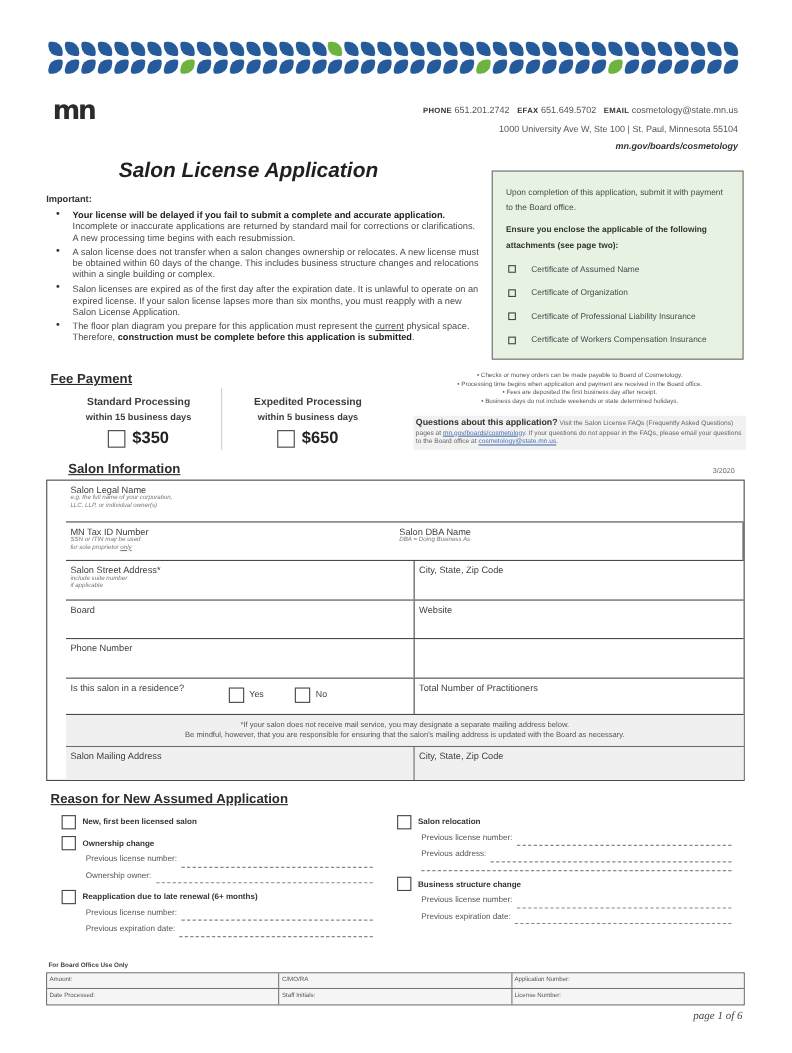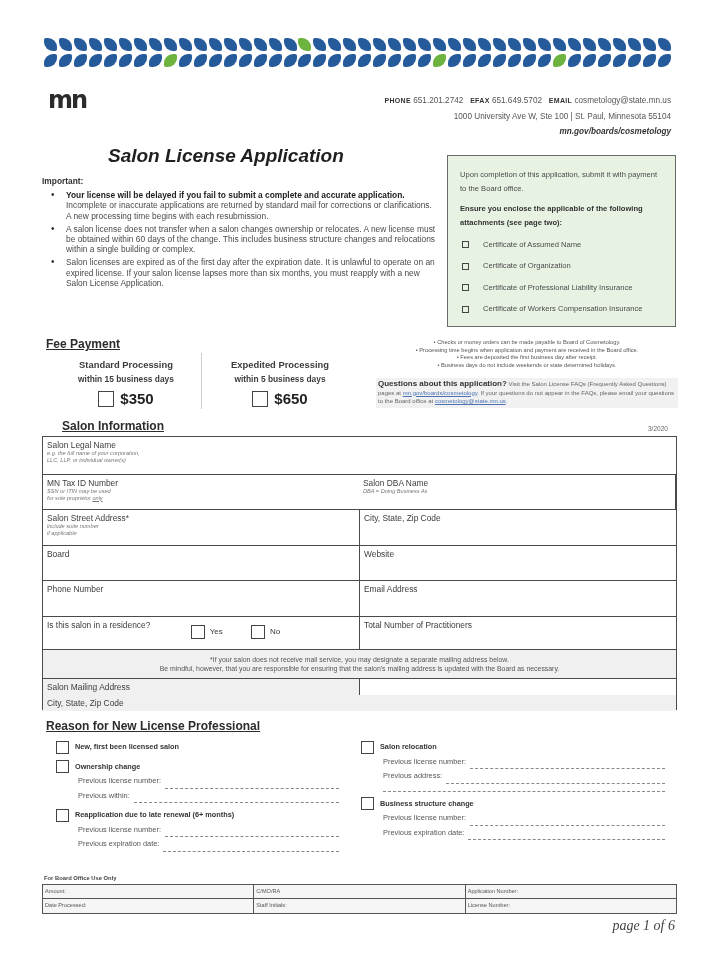"The floor plan diagram you" li { html: none -> <li><span>The floor plan diagram you prepare for this application must represent the </span><u>current</u><span> physical space. Therefore, </span><b>construction must be complete before this application is submitted</b><span>.</span></li> }
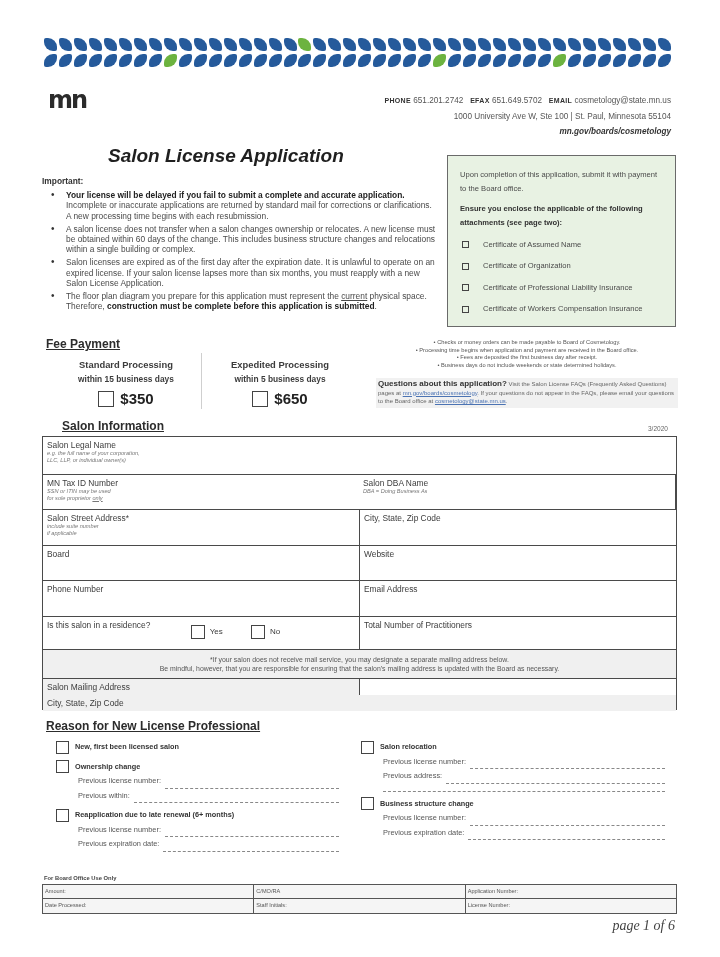"Salon Legal Name" .info-table { padding-left: none -> 17px }
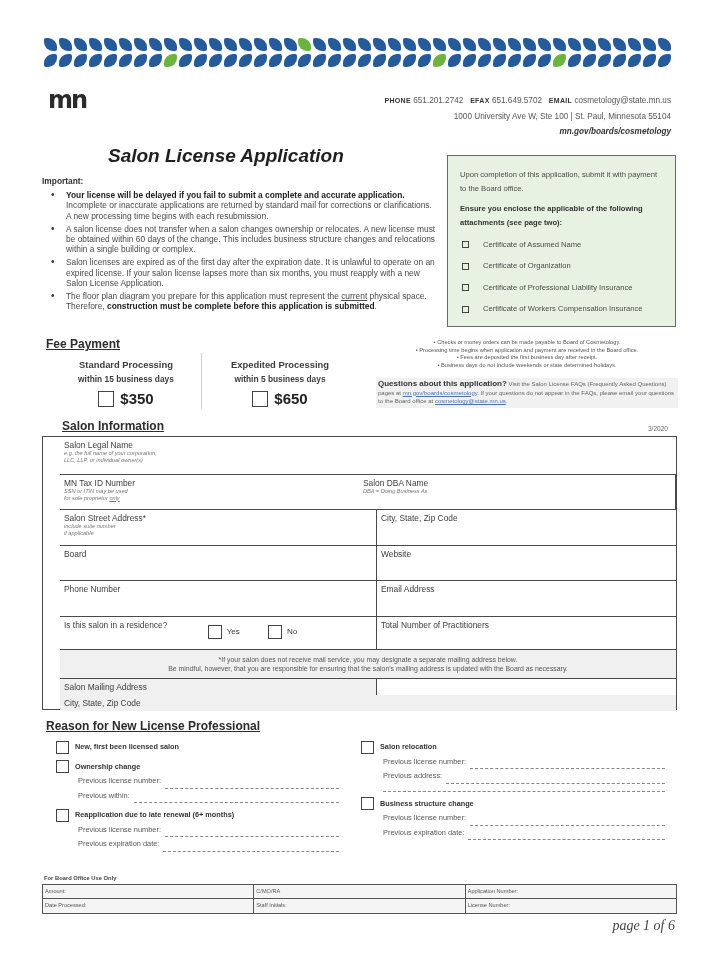"Email Address" div.cell { html: <div> <div>Email Address</div> </div> -> none }
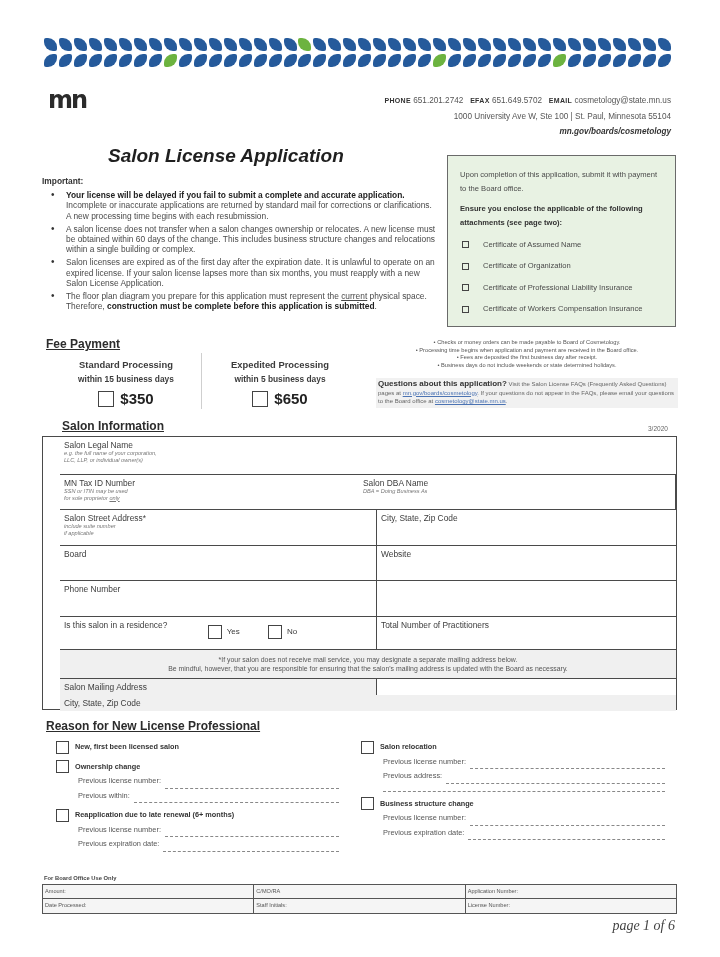"Salon Mailing Address" div.row { flex-direction: column -> none }
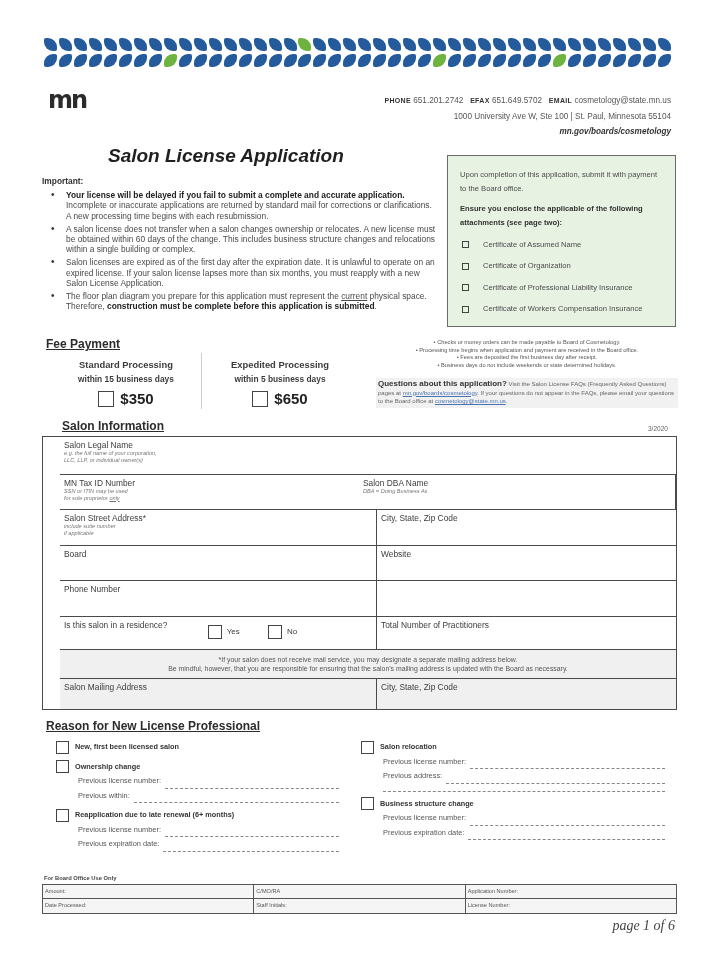"Reason for New License Professional" div.abs { text: License Professional -> Assumed Application }
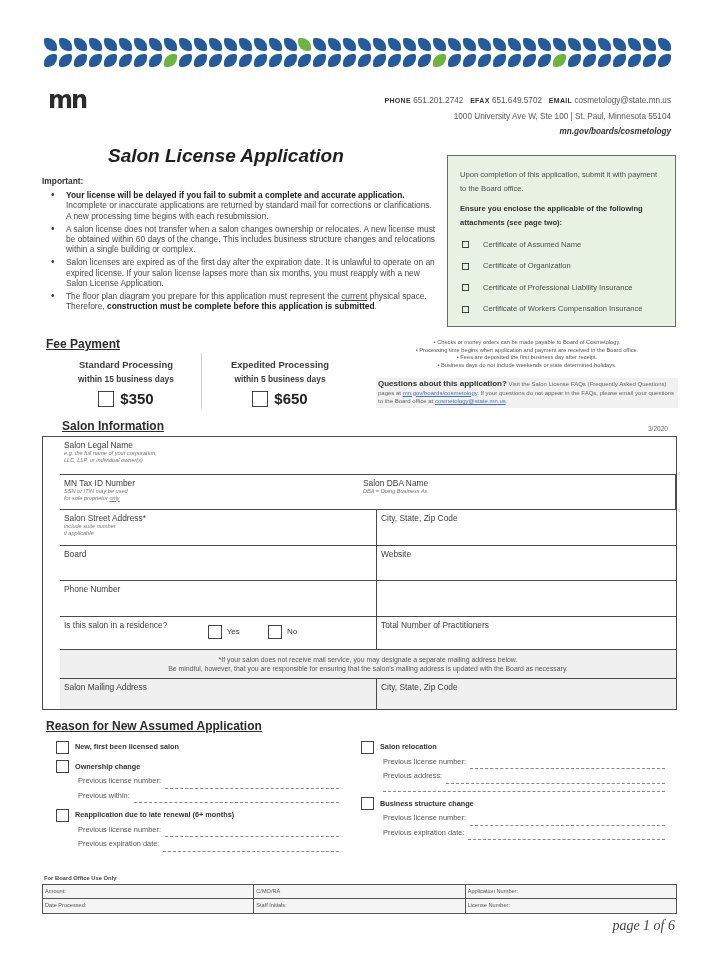"Previous within:" span { text: Previous within -> Ownership owner }
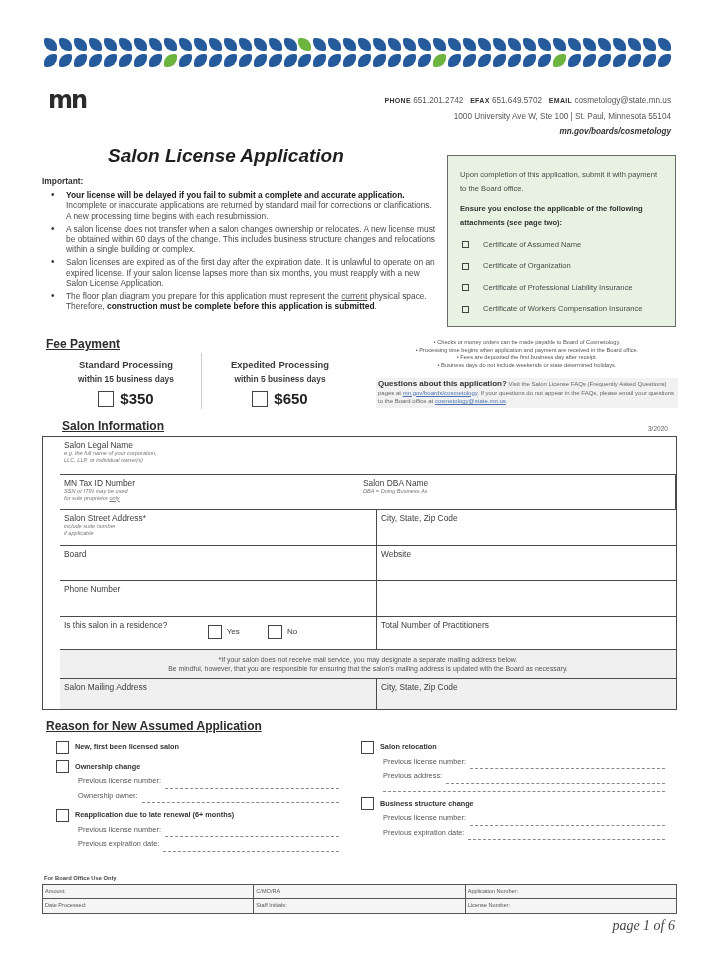"page 1 of 6" .pagenum { font-size: 14px -> 10px }
